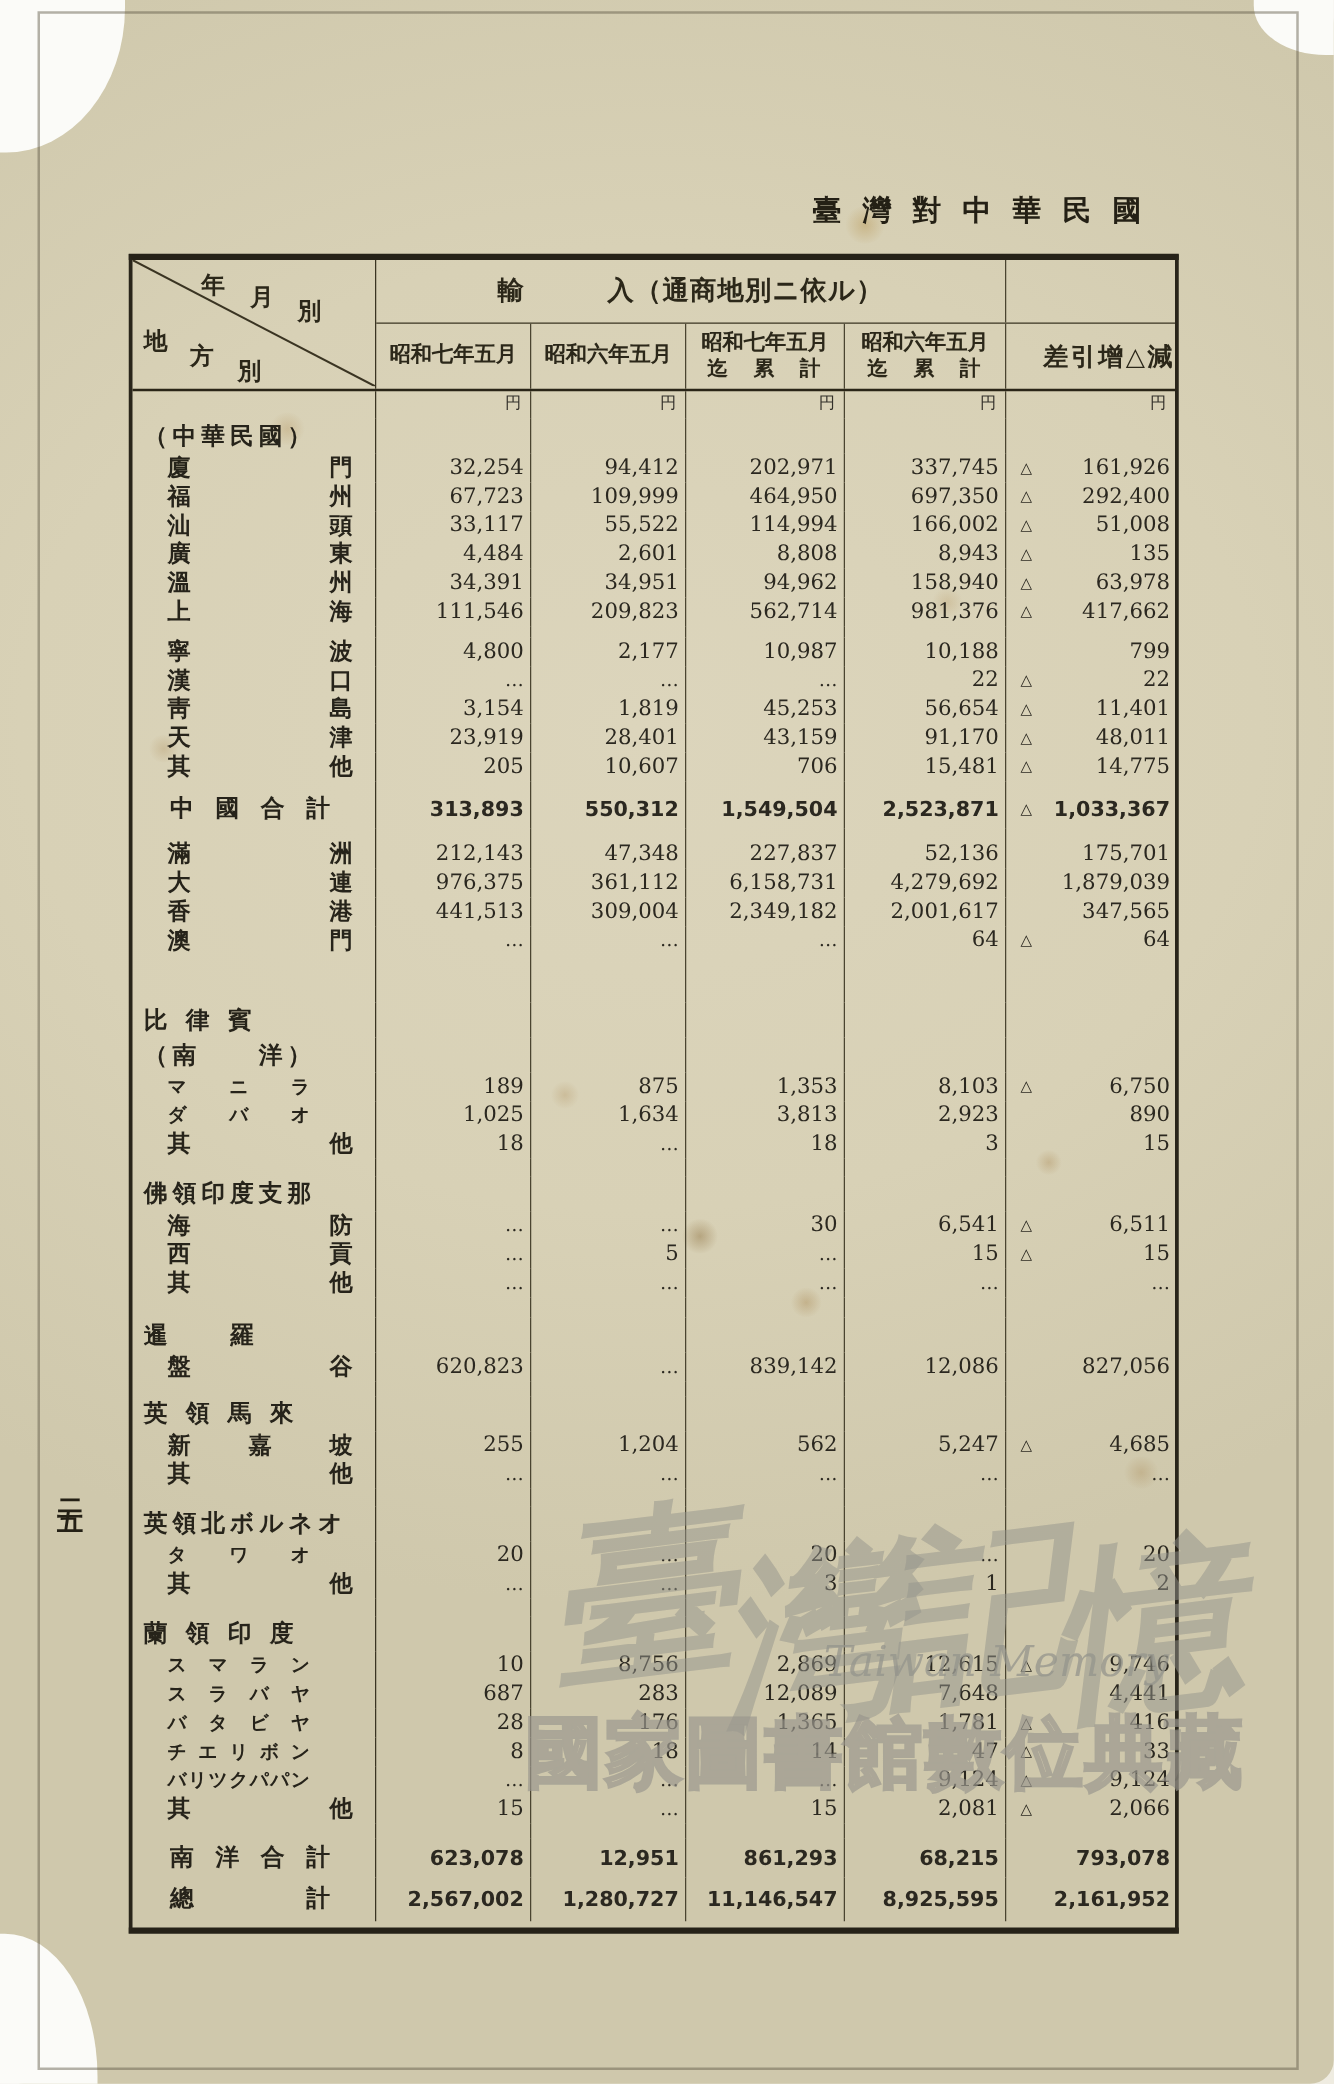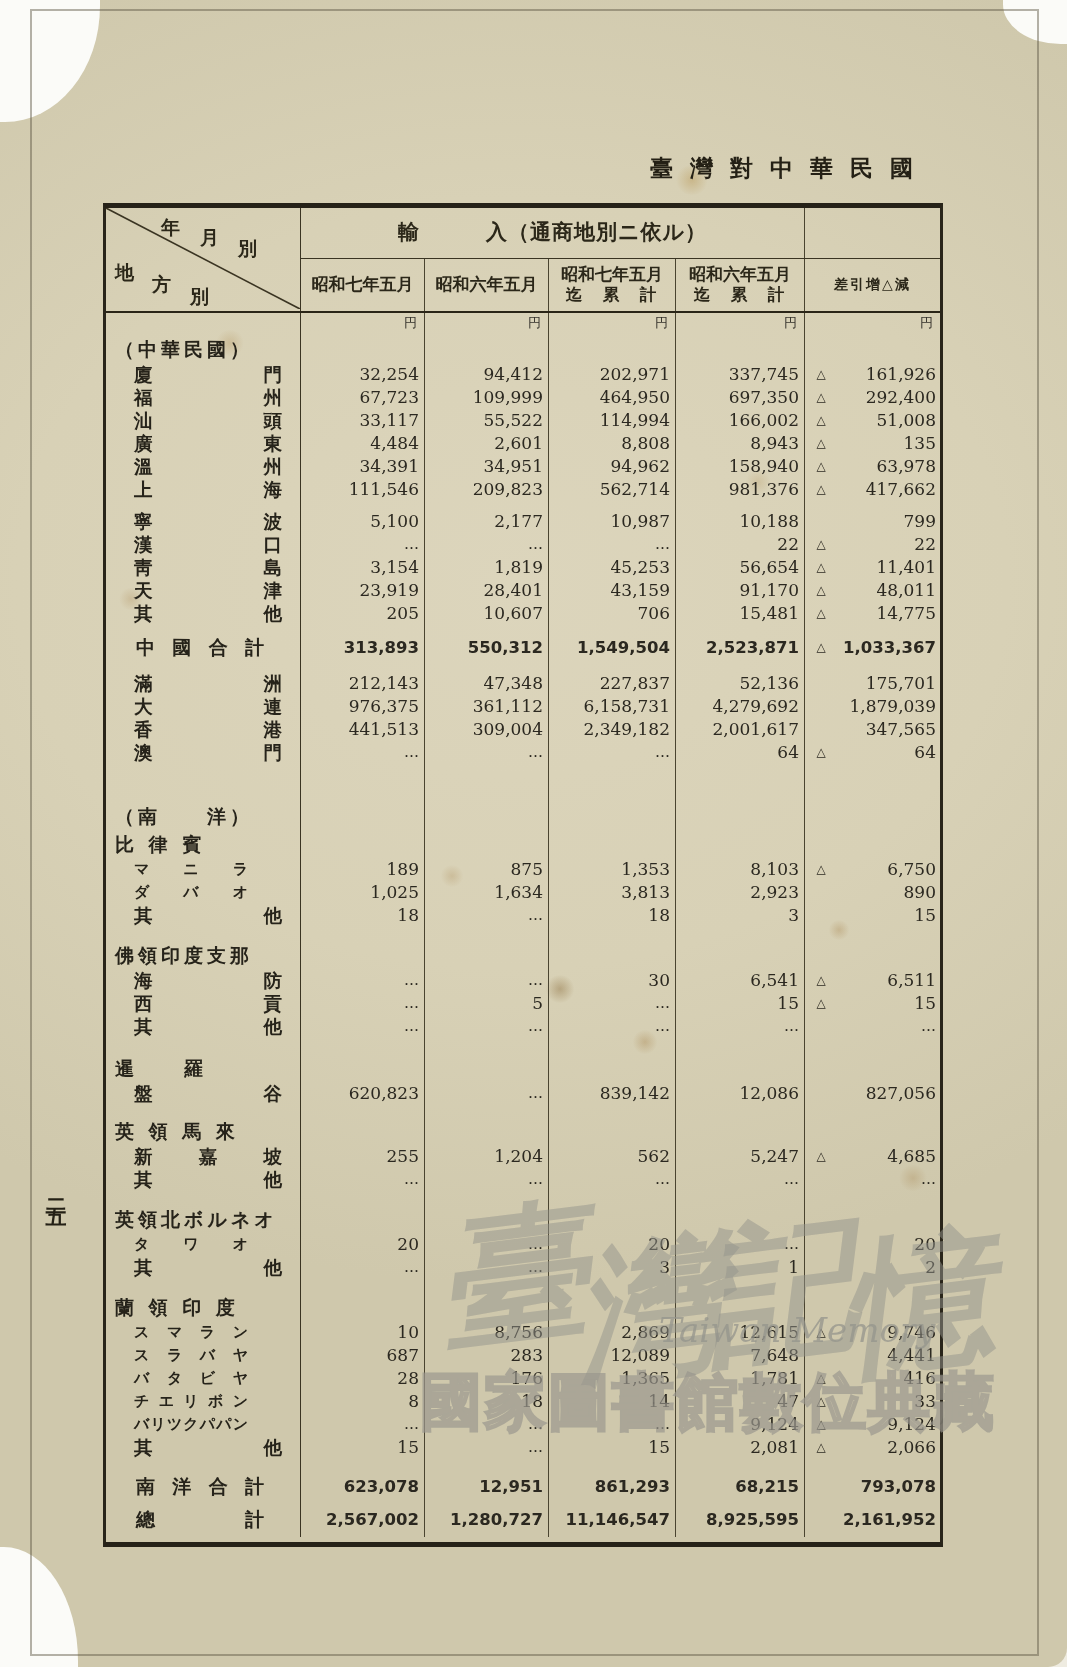"差引增△減" .h2c.v5 { align-items: none -> flex-end; font-size: 14px -> 20px }
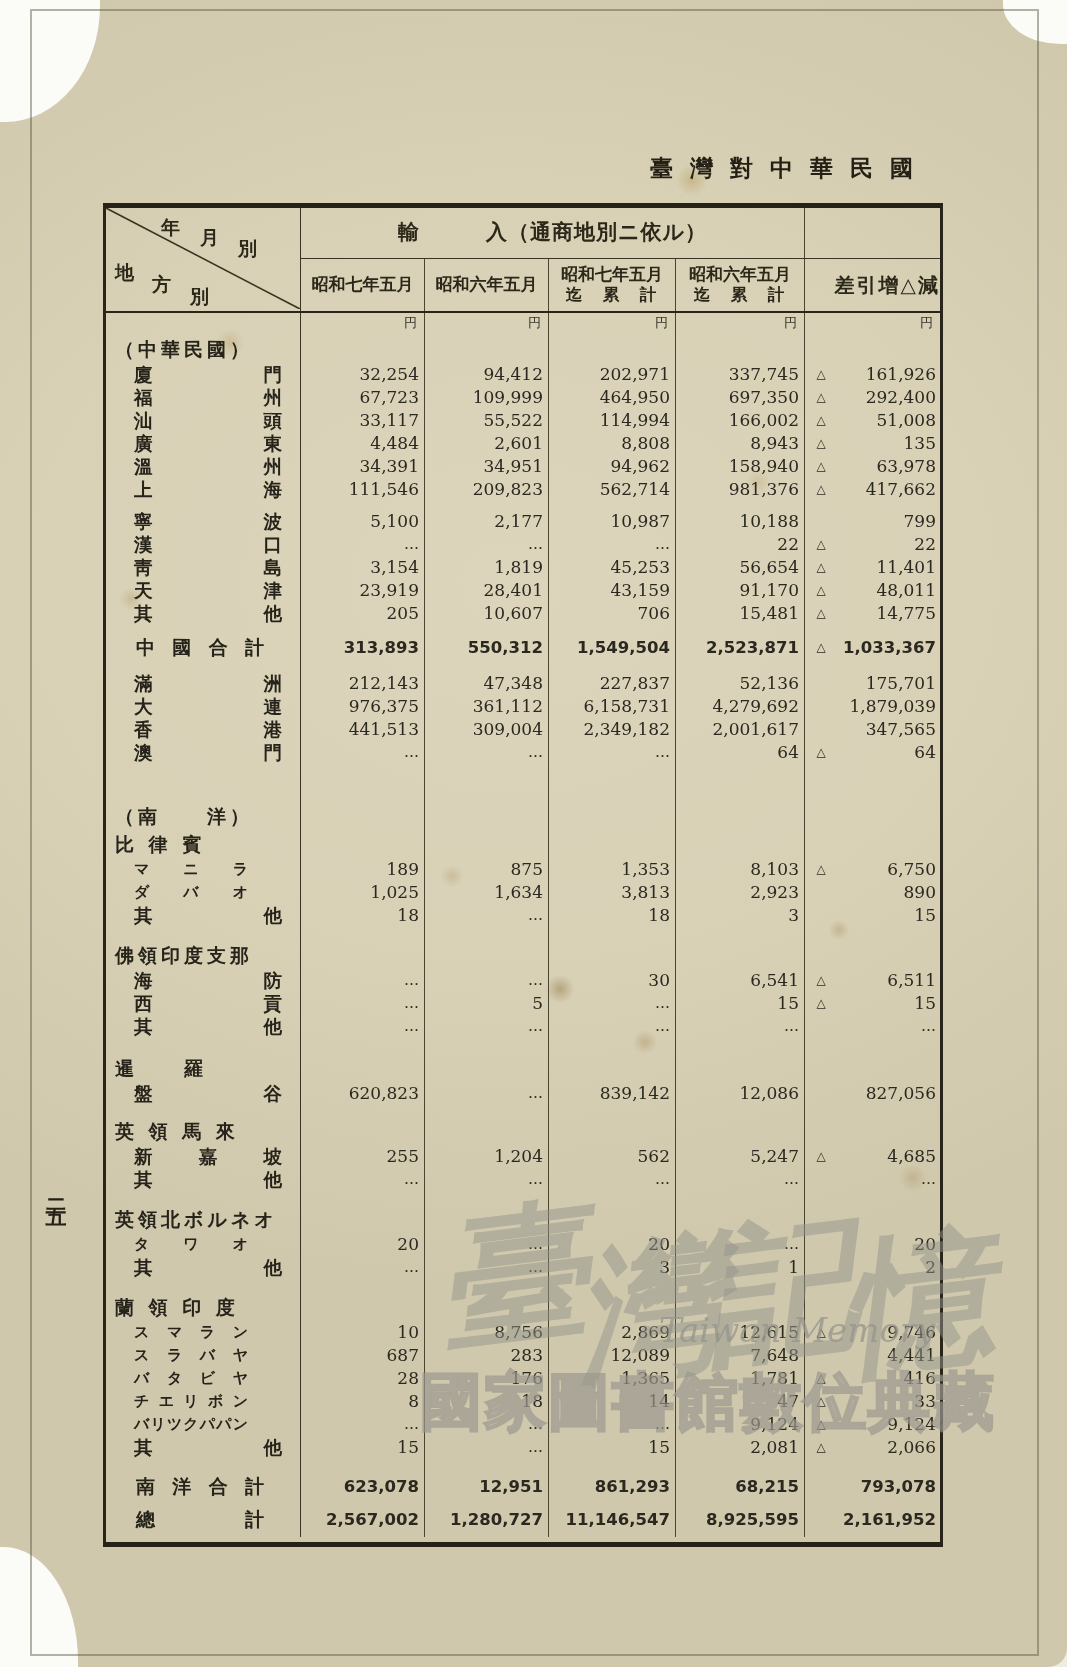"5,100" div.c { text: 5,100 -> 4,800 }
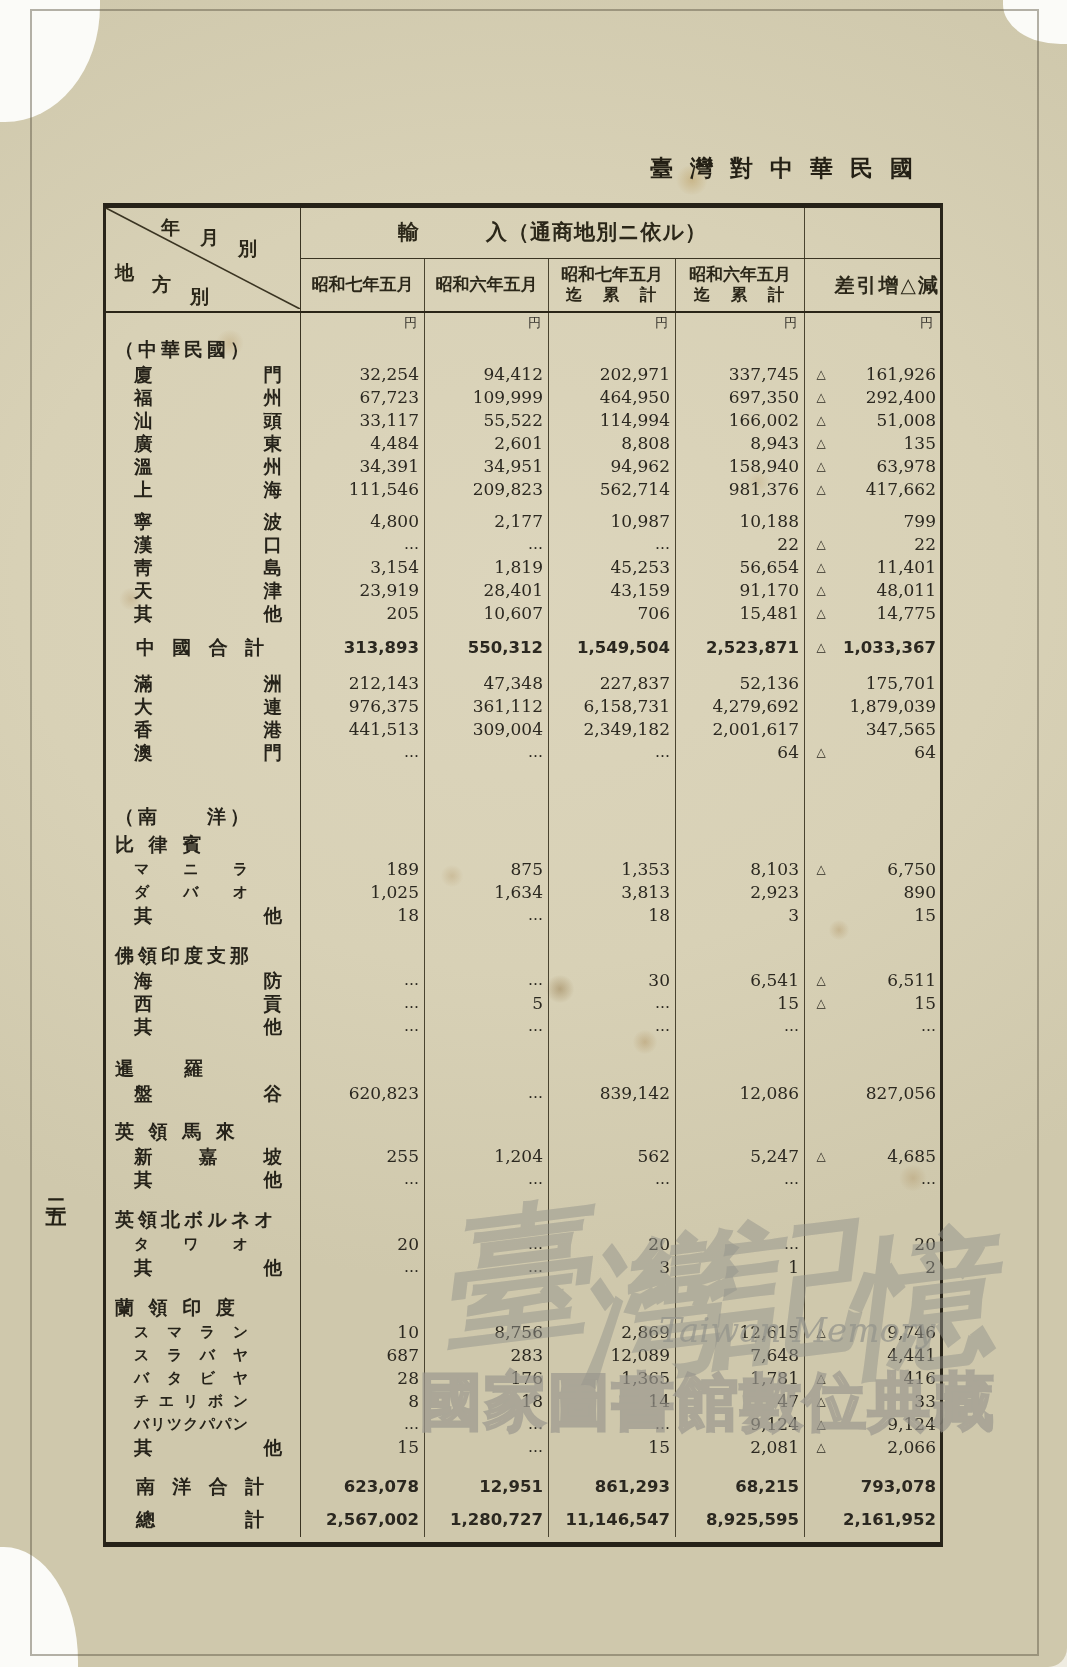"（南 洋）" div.trow { order: before "比 律 賓" -> after "比 律 賓" }
